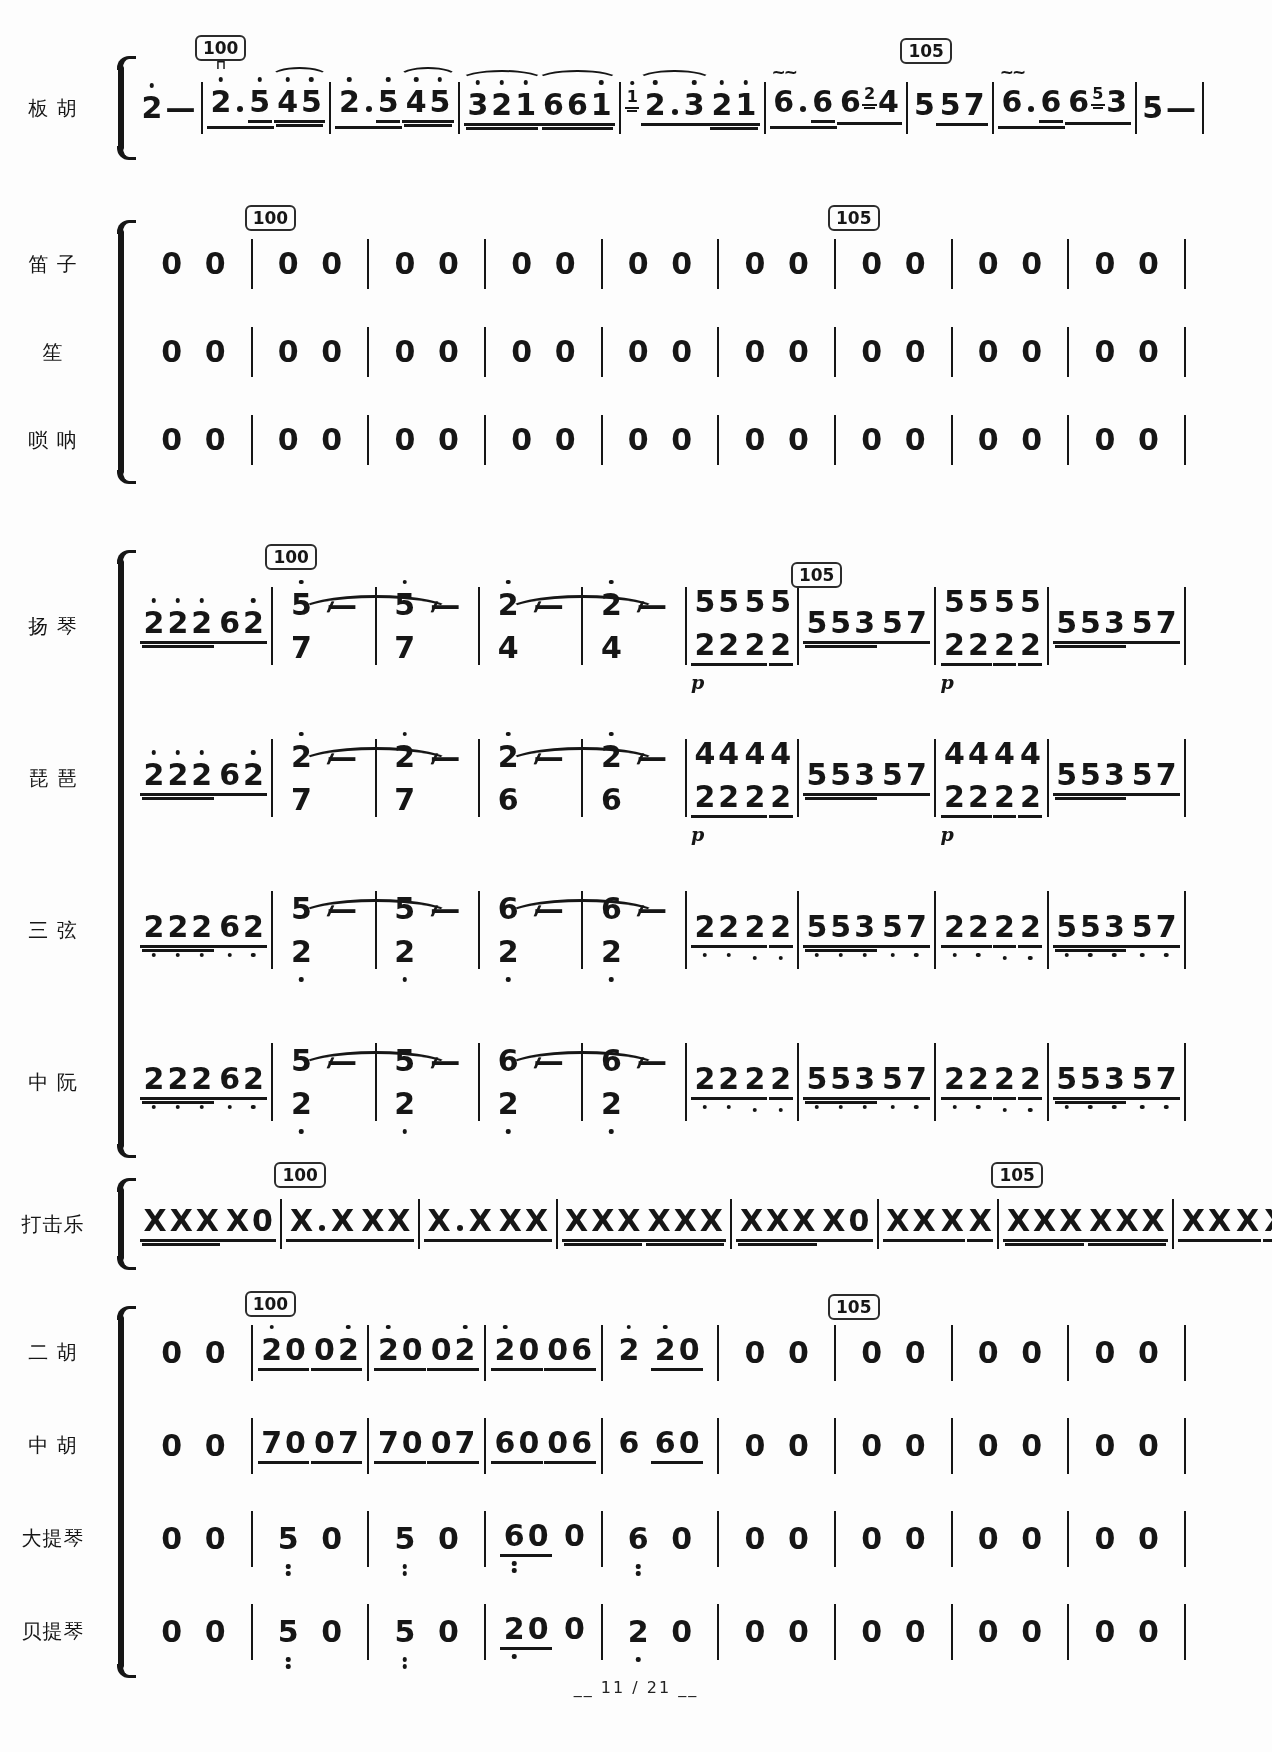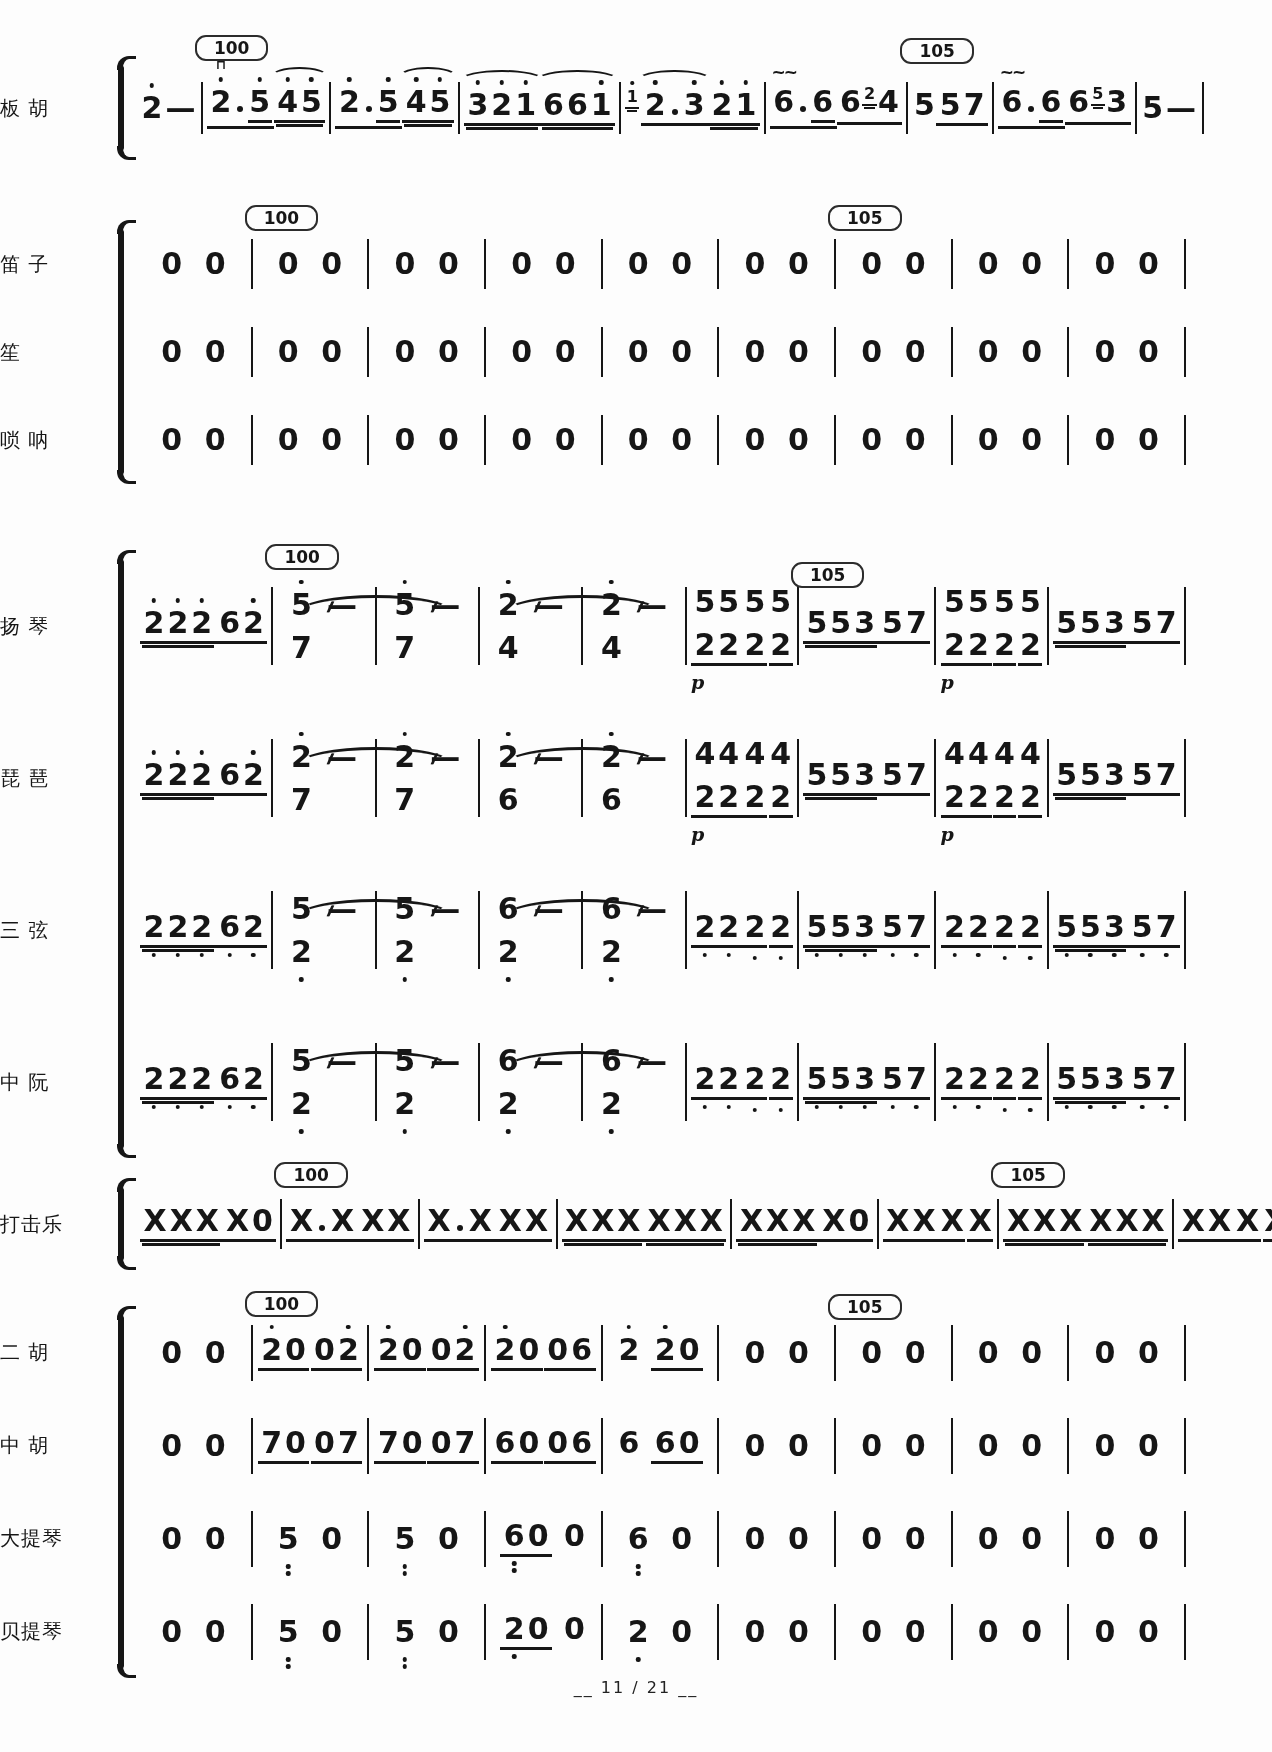"100" .mark { border-radius: 11px -> 6px; padding: 0 17px -> 0 6px }
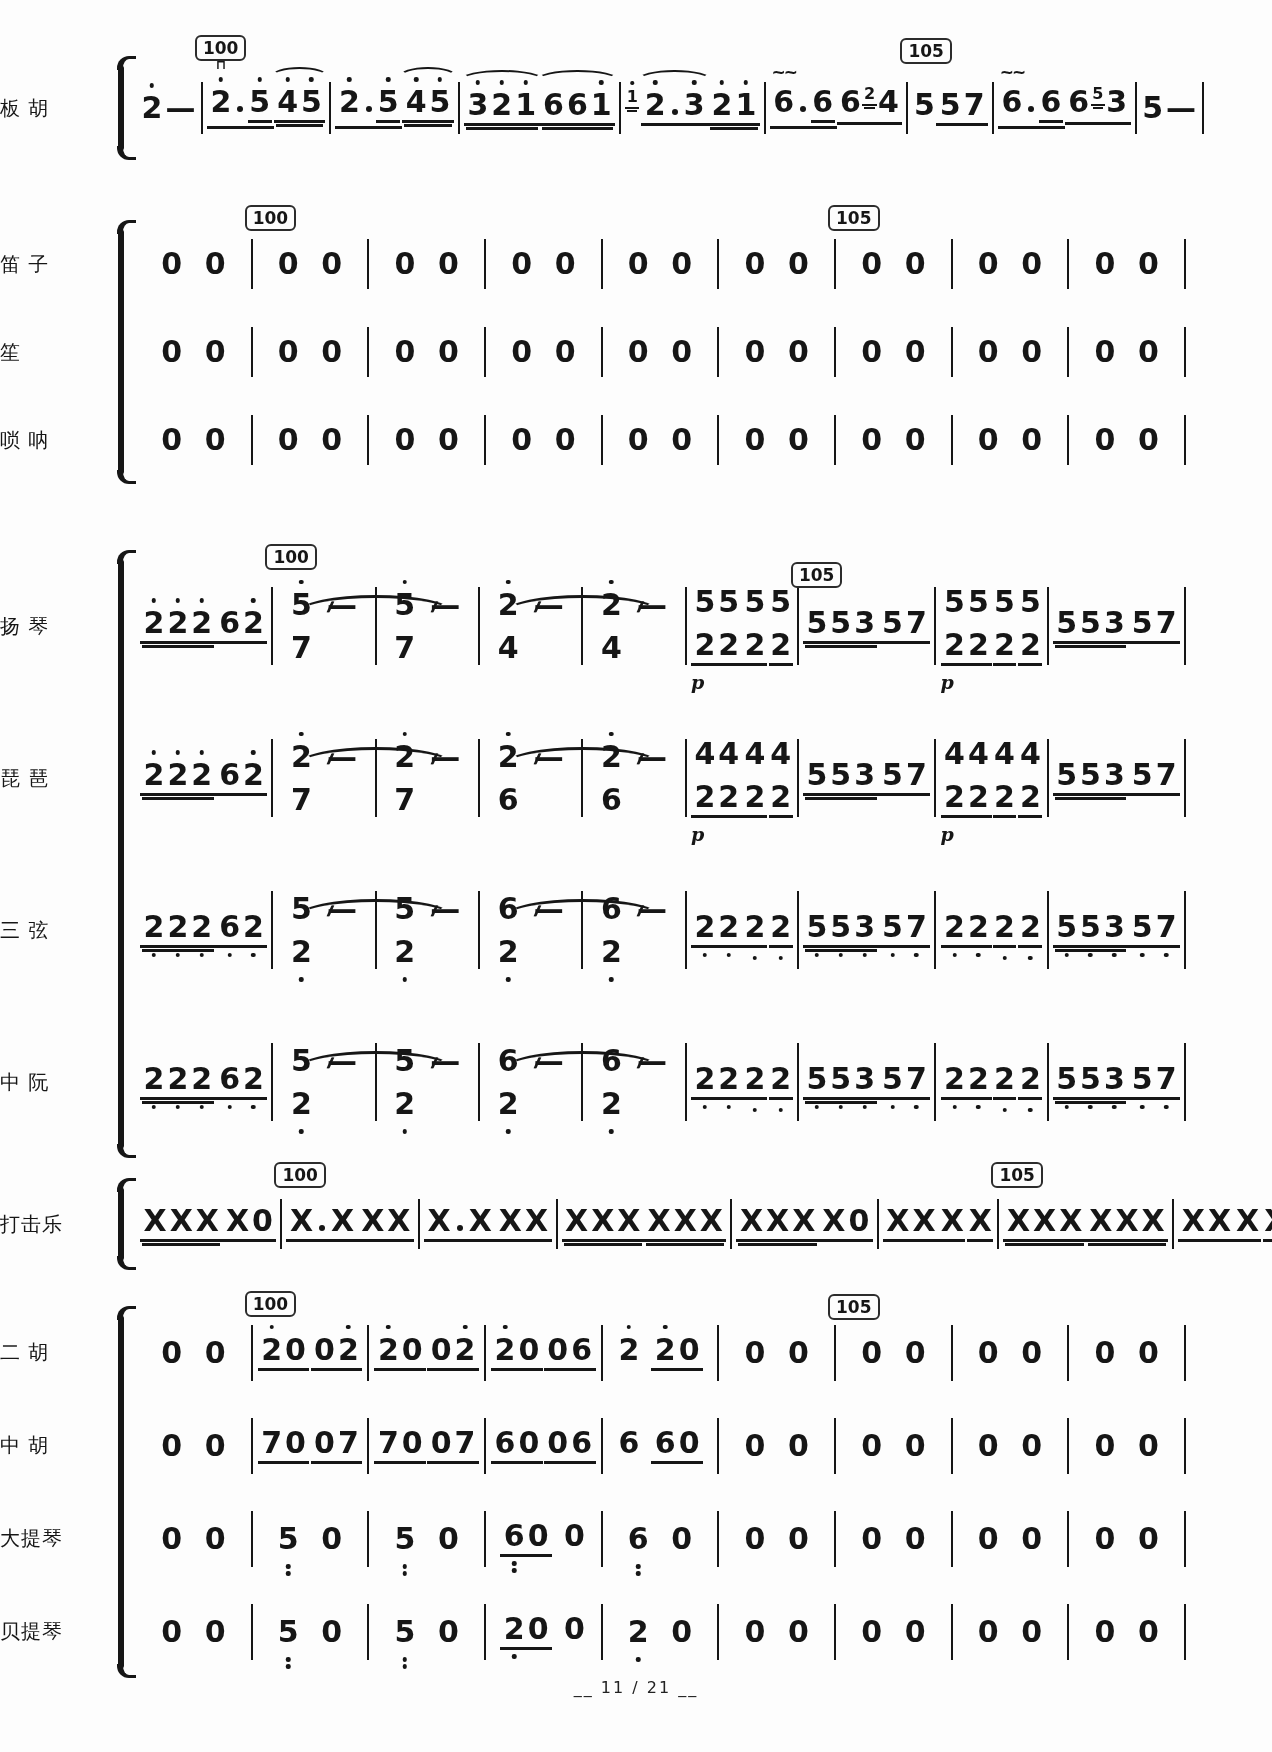"板 胡" .label { text-align: left -> center }
